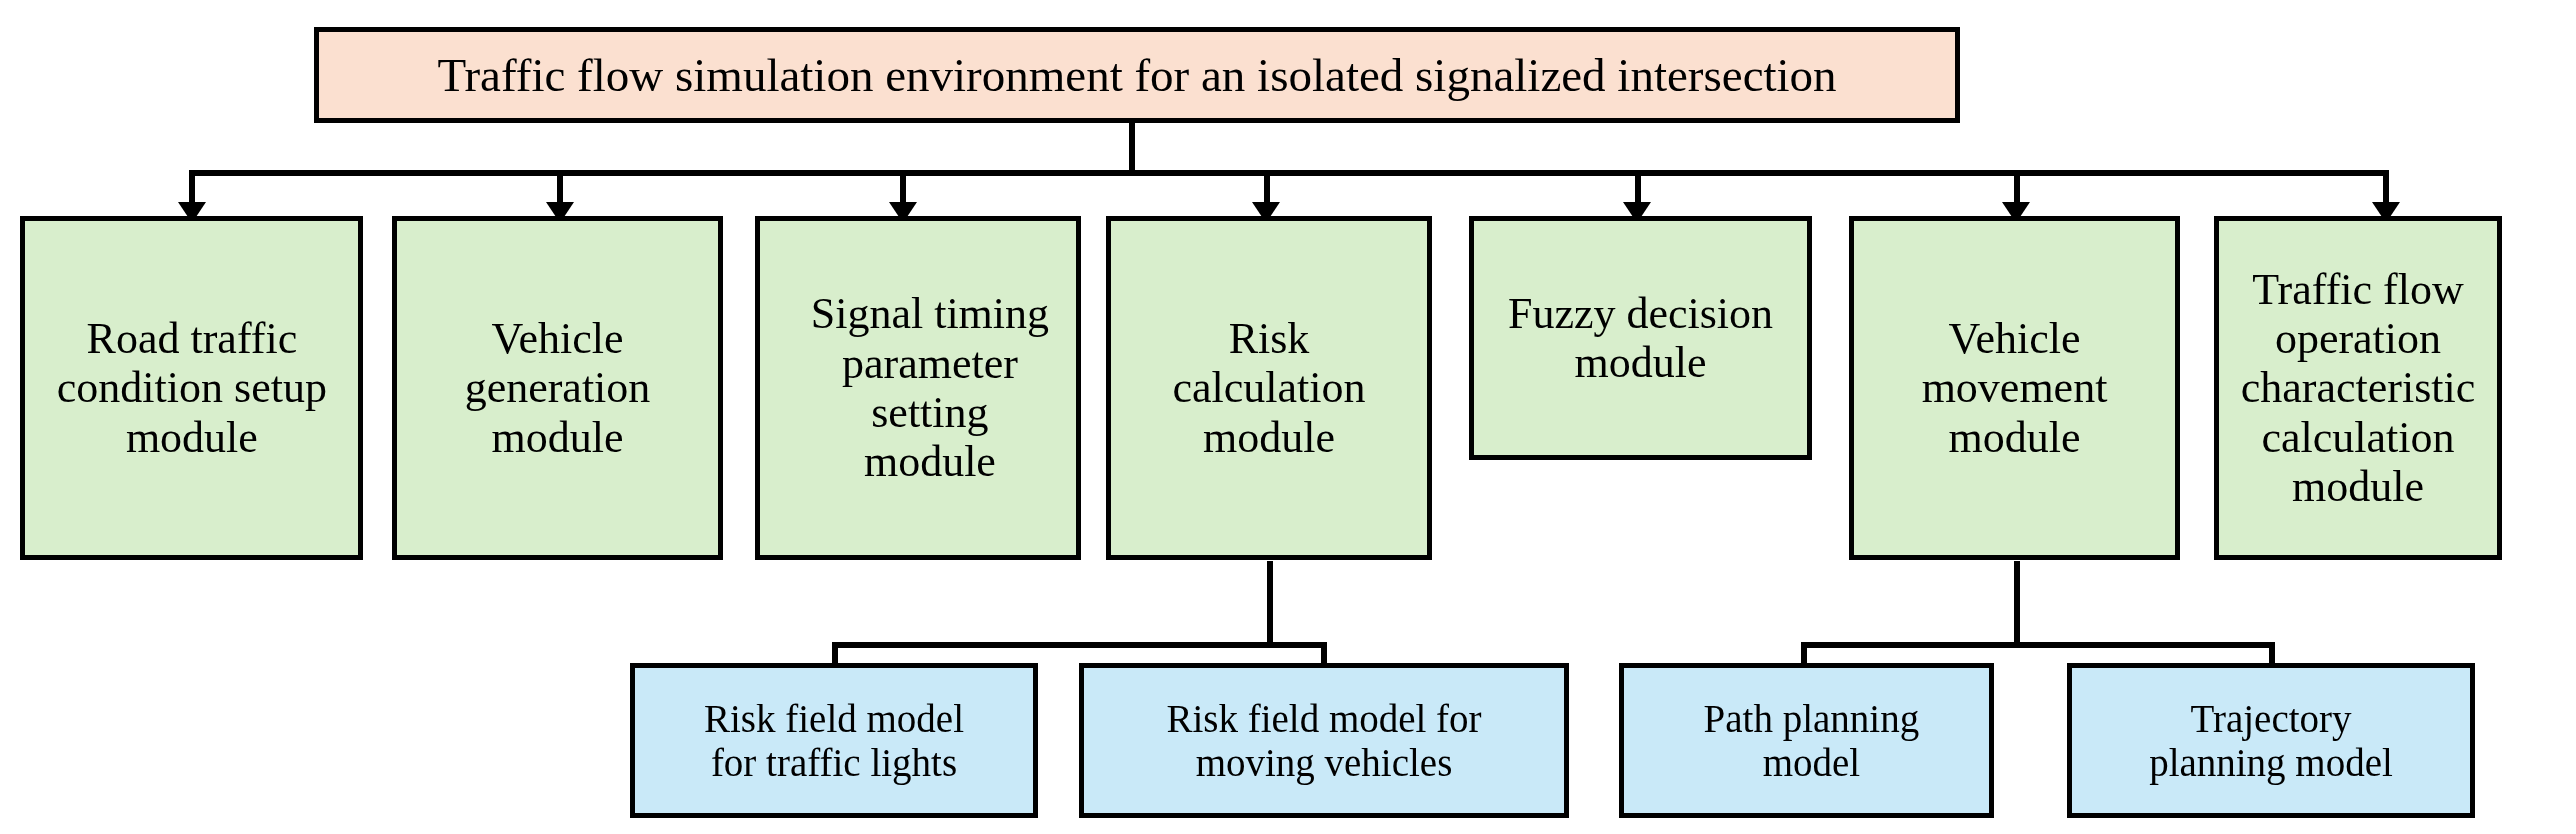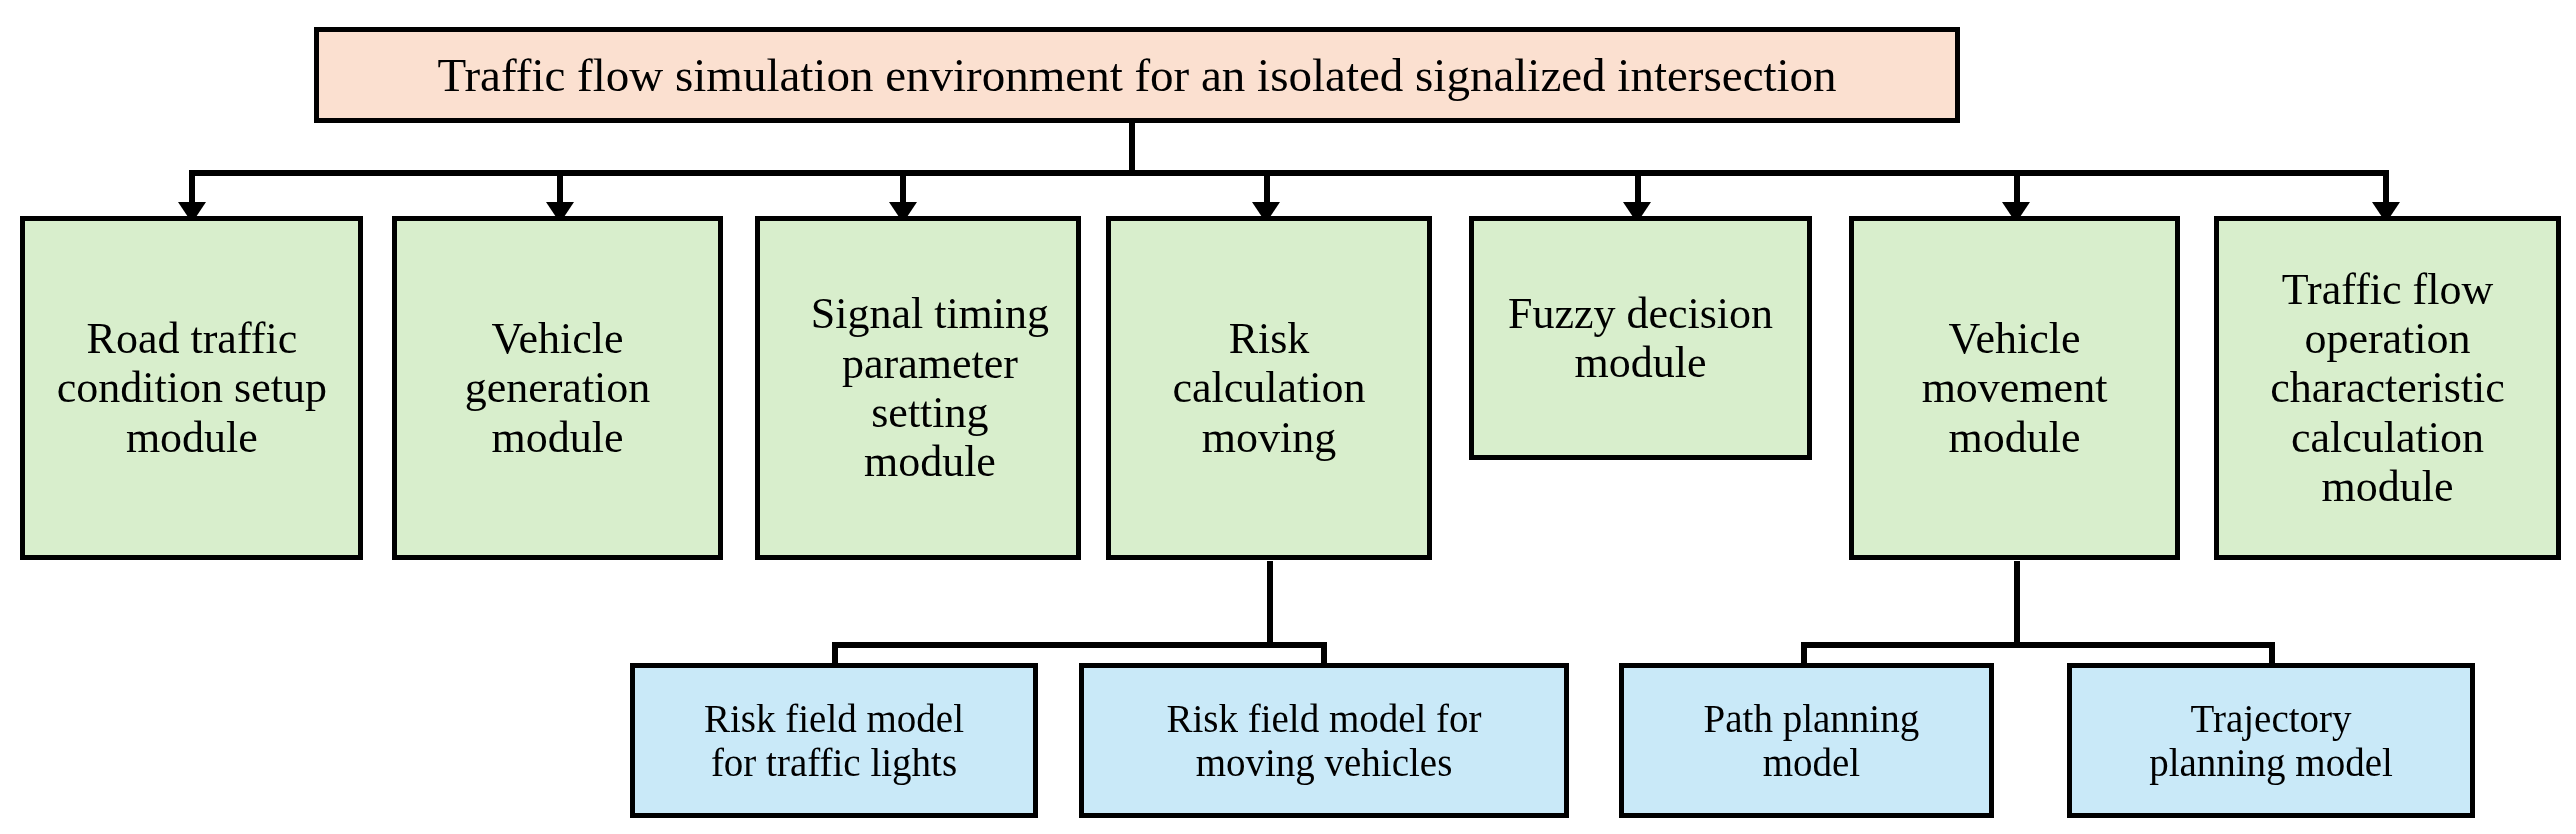"Traffic flow" div.node { width: 347px -> 288px }
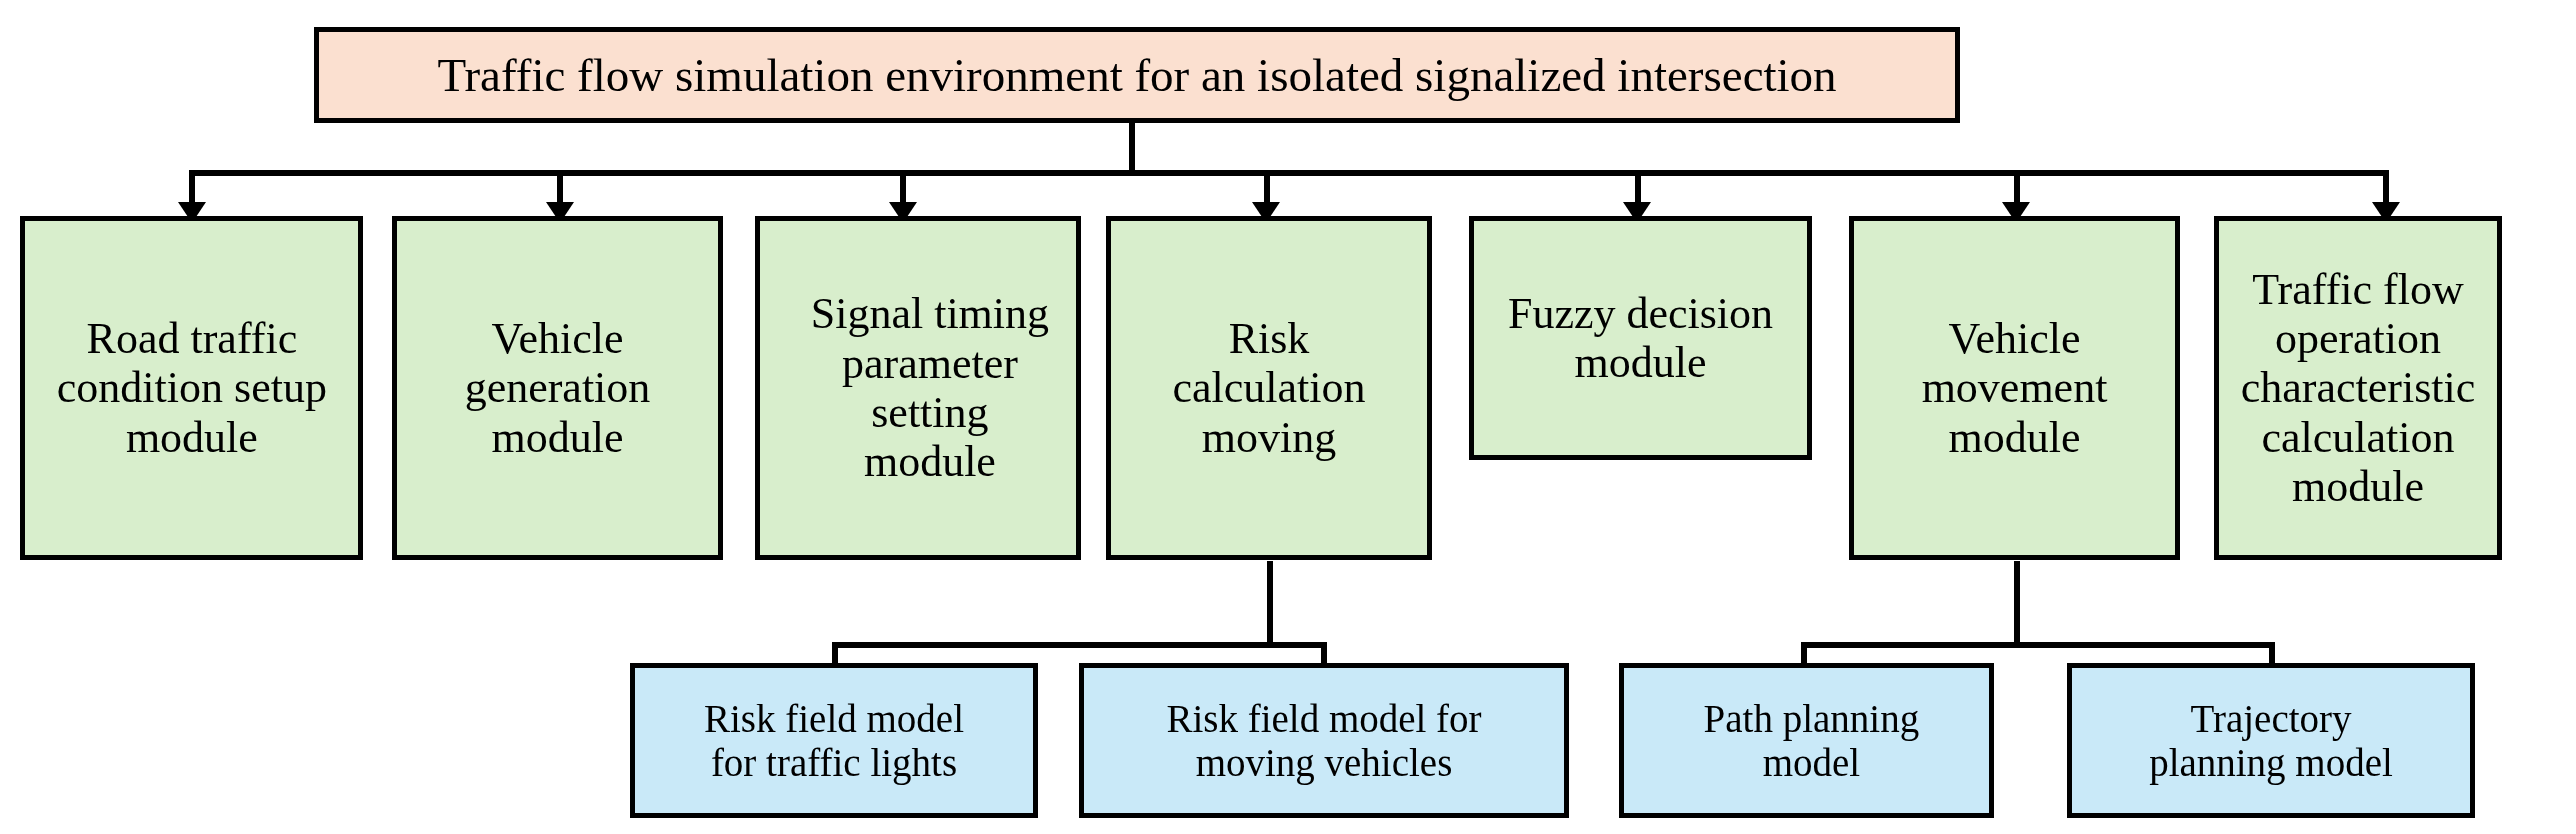"Risk" span { text: moving -> module }
